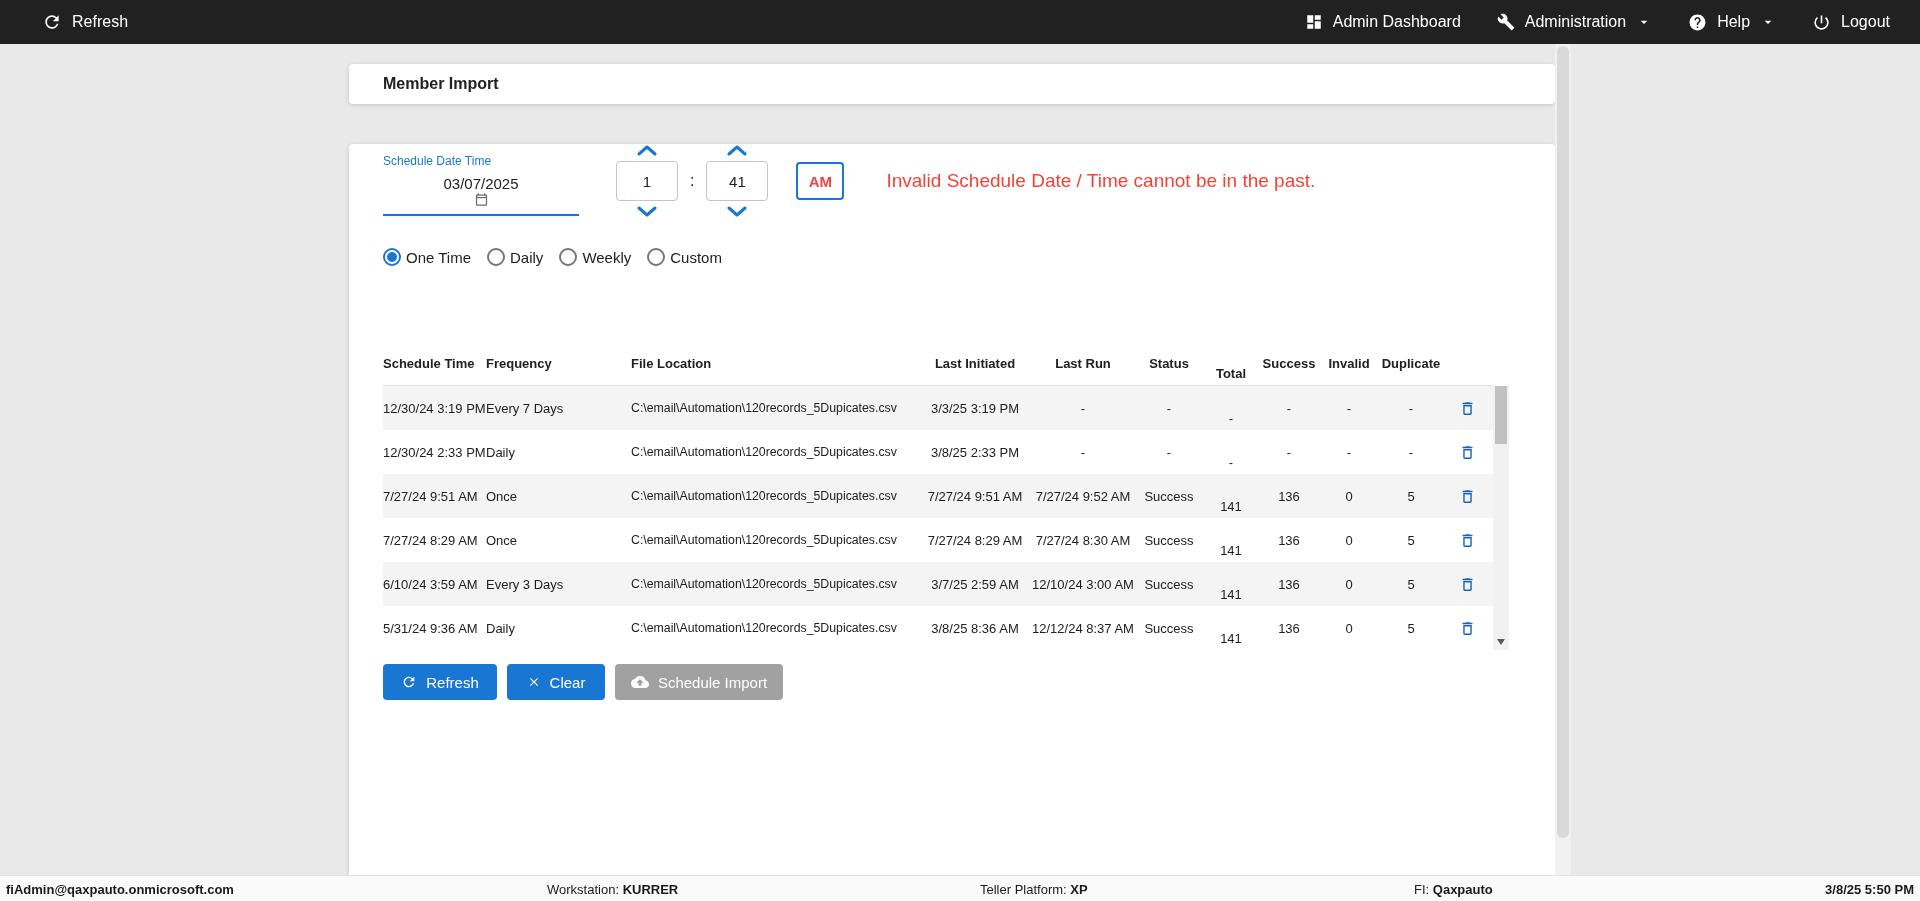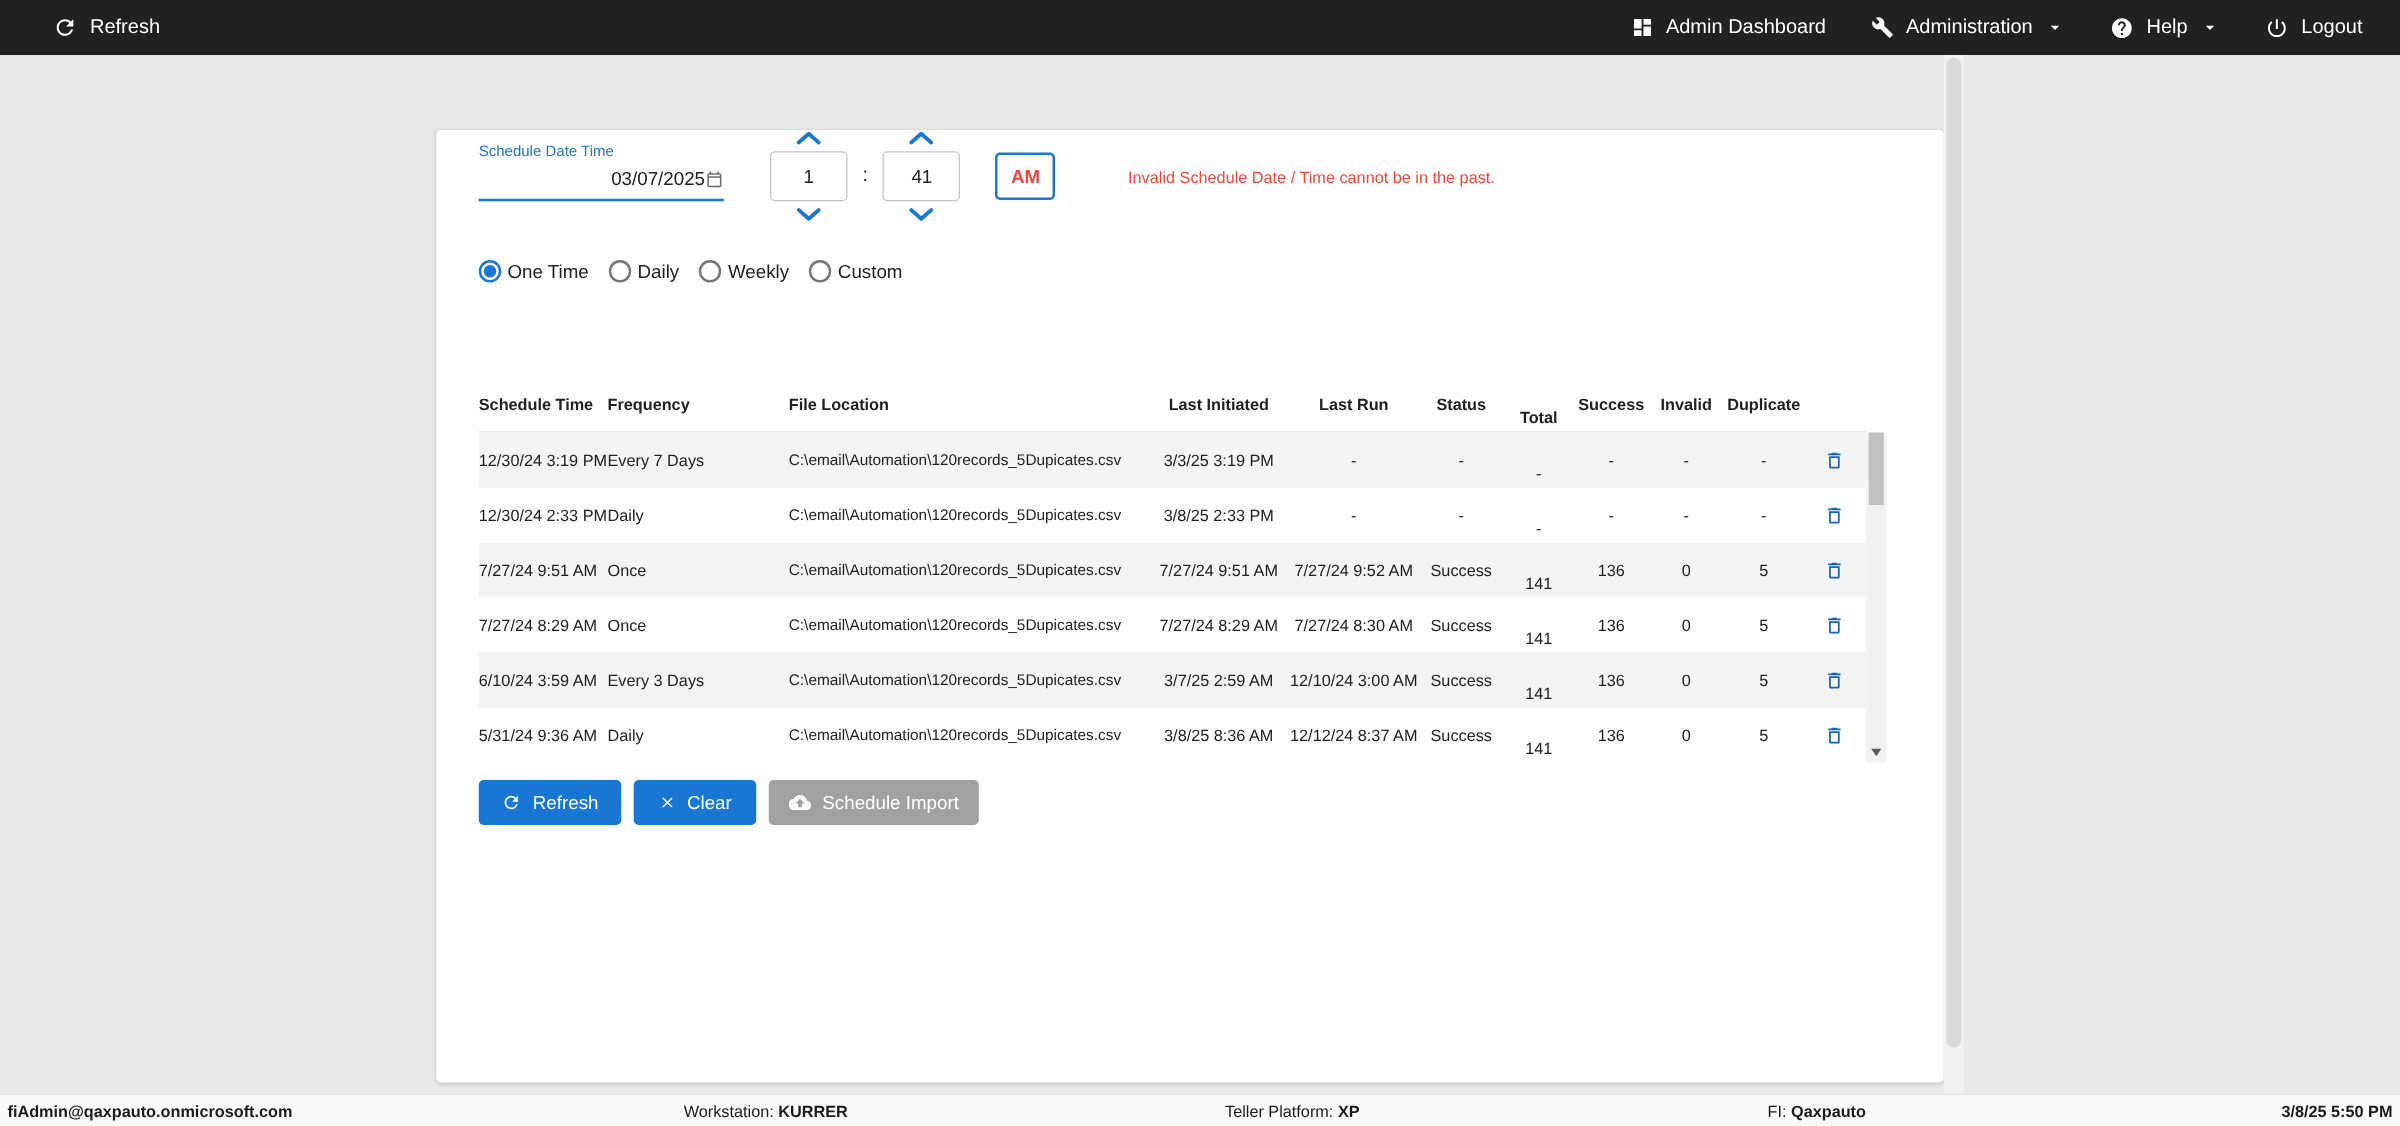"Member Import" div.card { html: none -> <div> <span>Member Import</span> </div> }
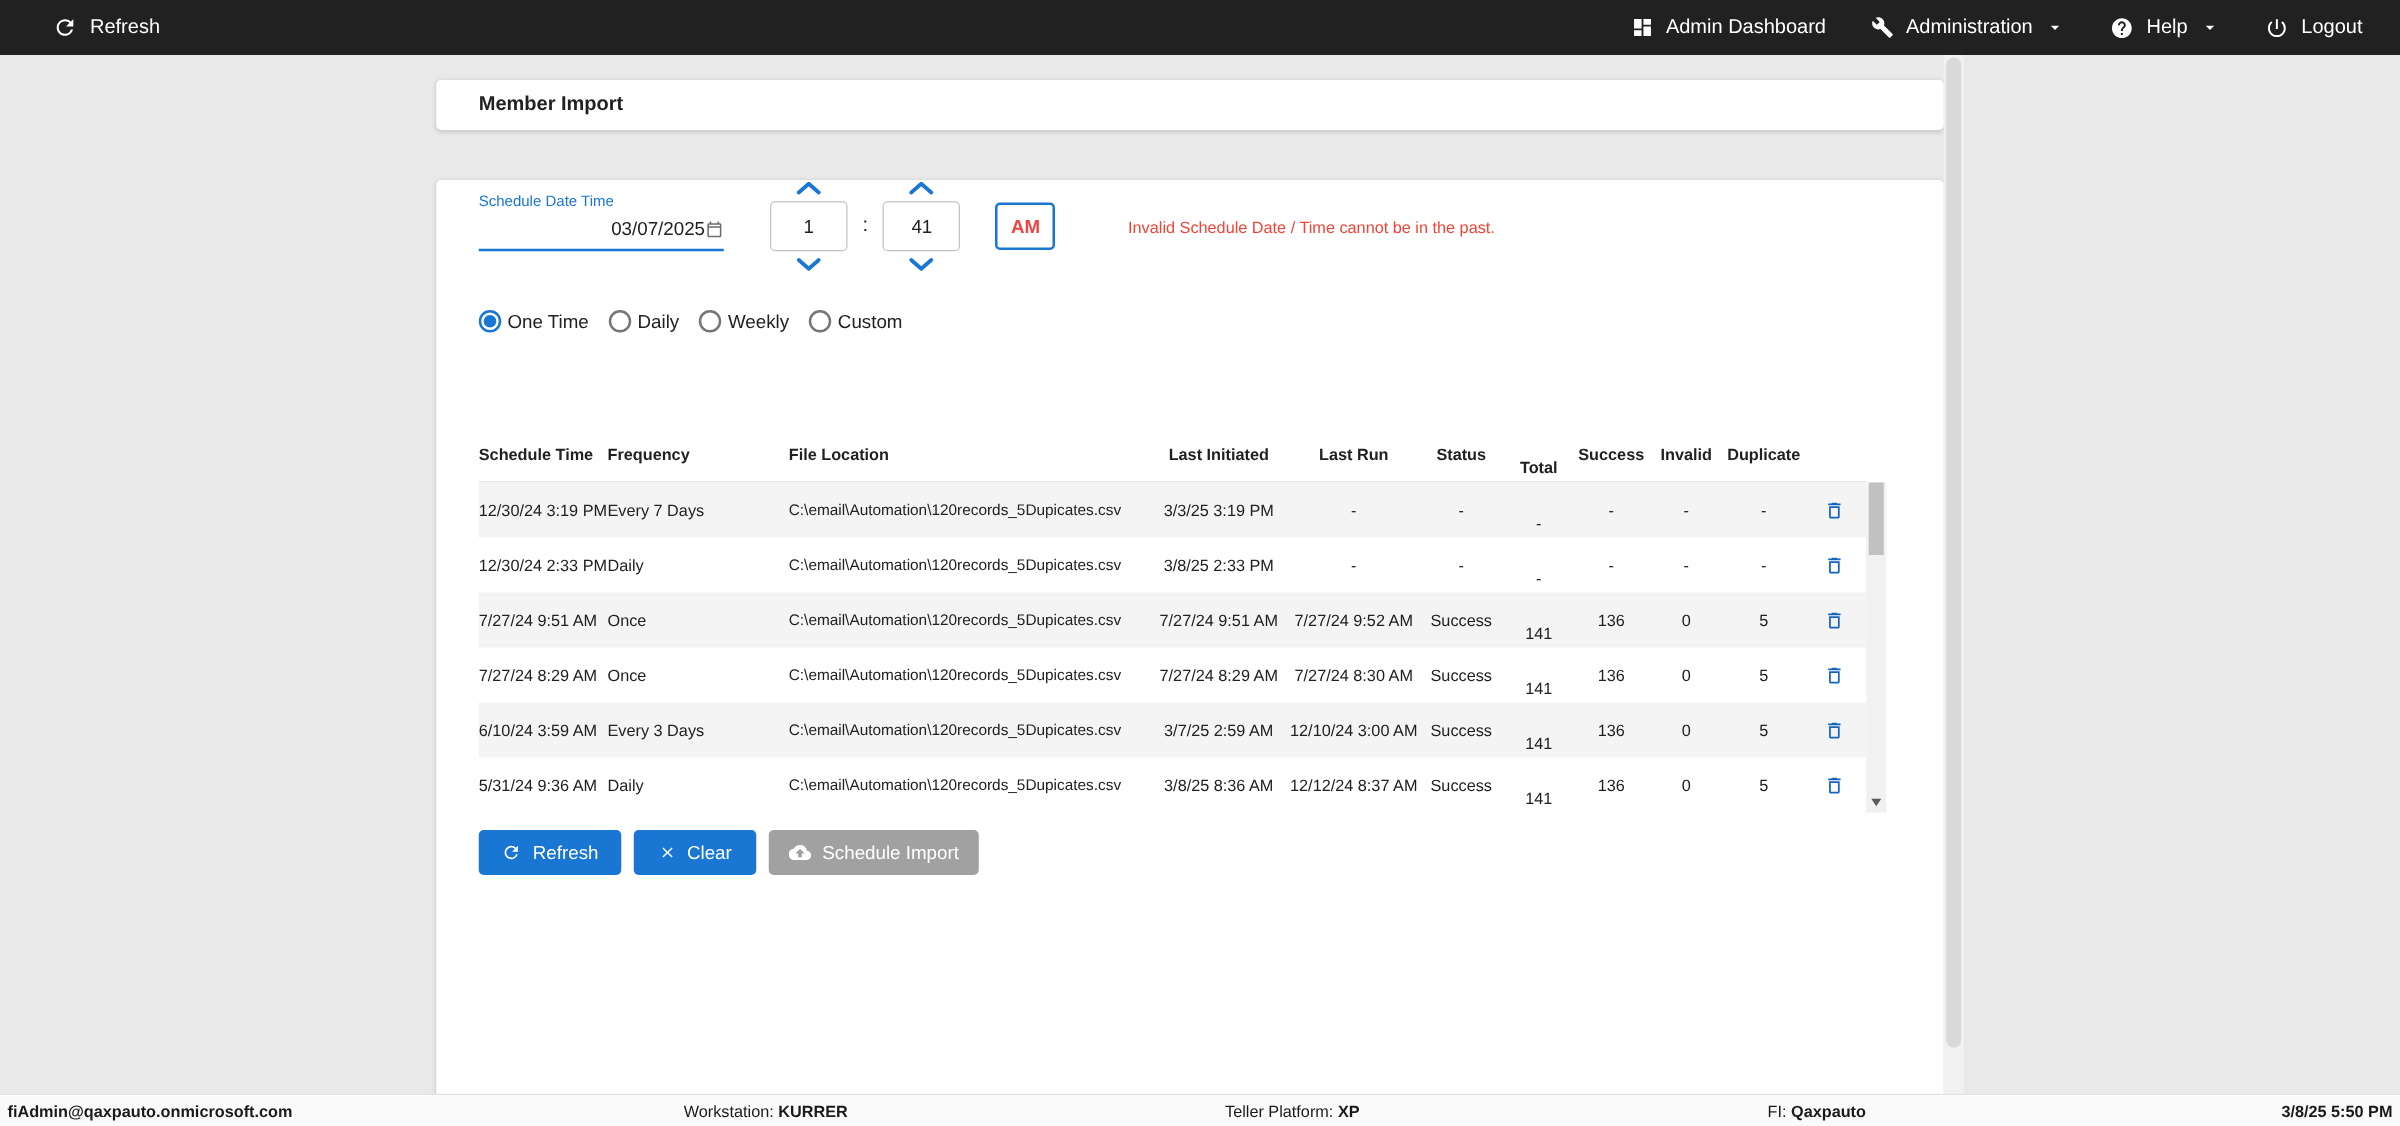"03/07/2025" .date-input { flex-direction: none -> column; justify-content: flex-end -> flex-start }
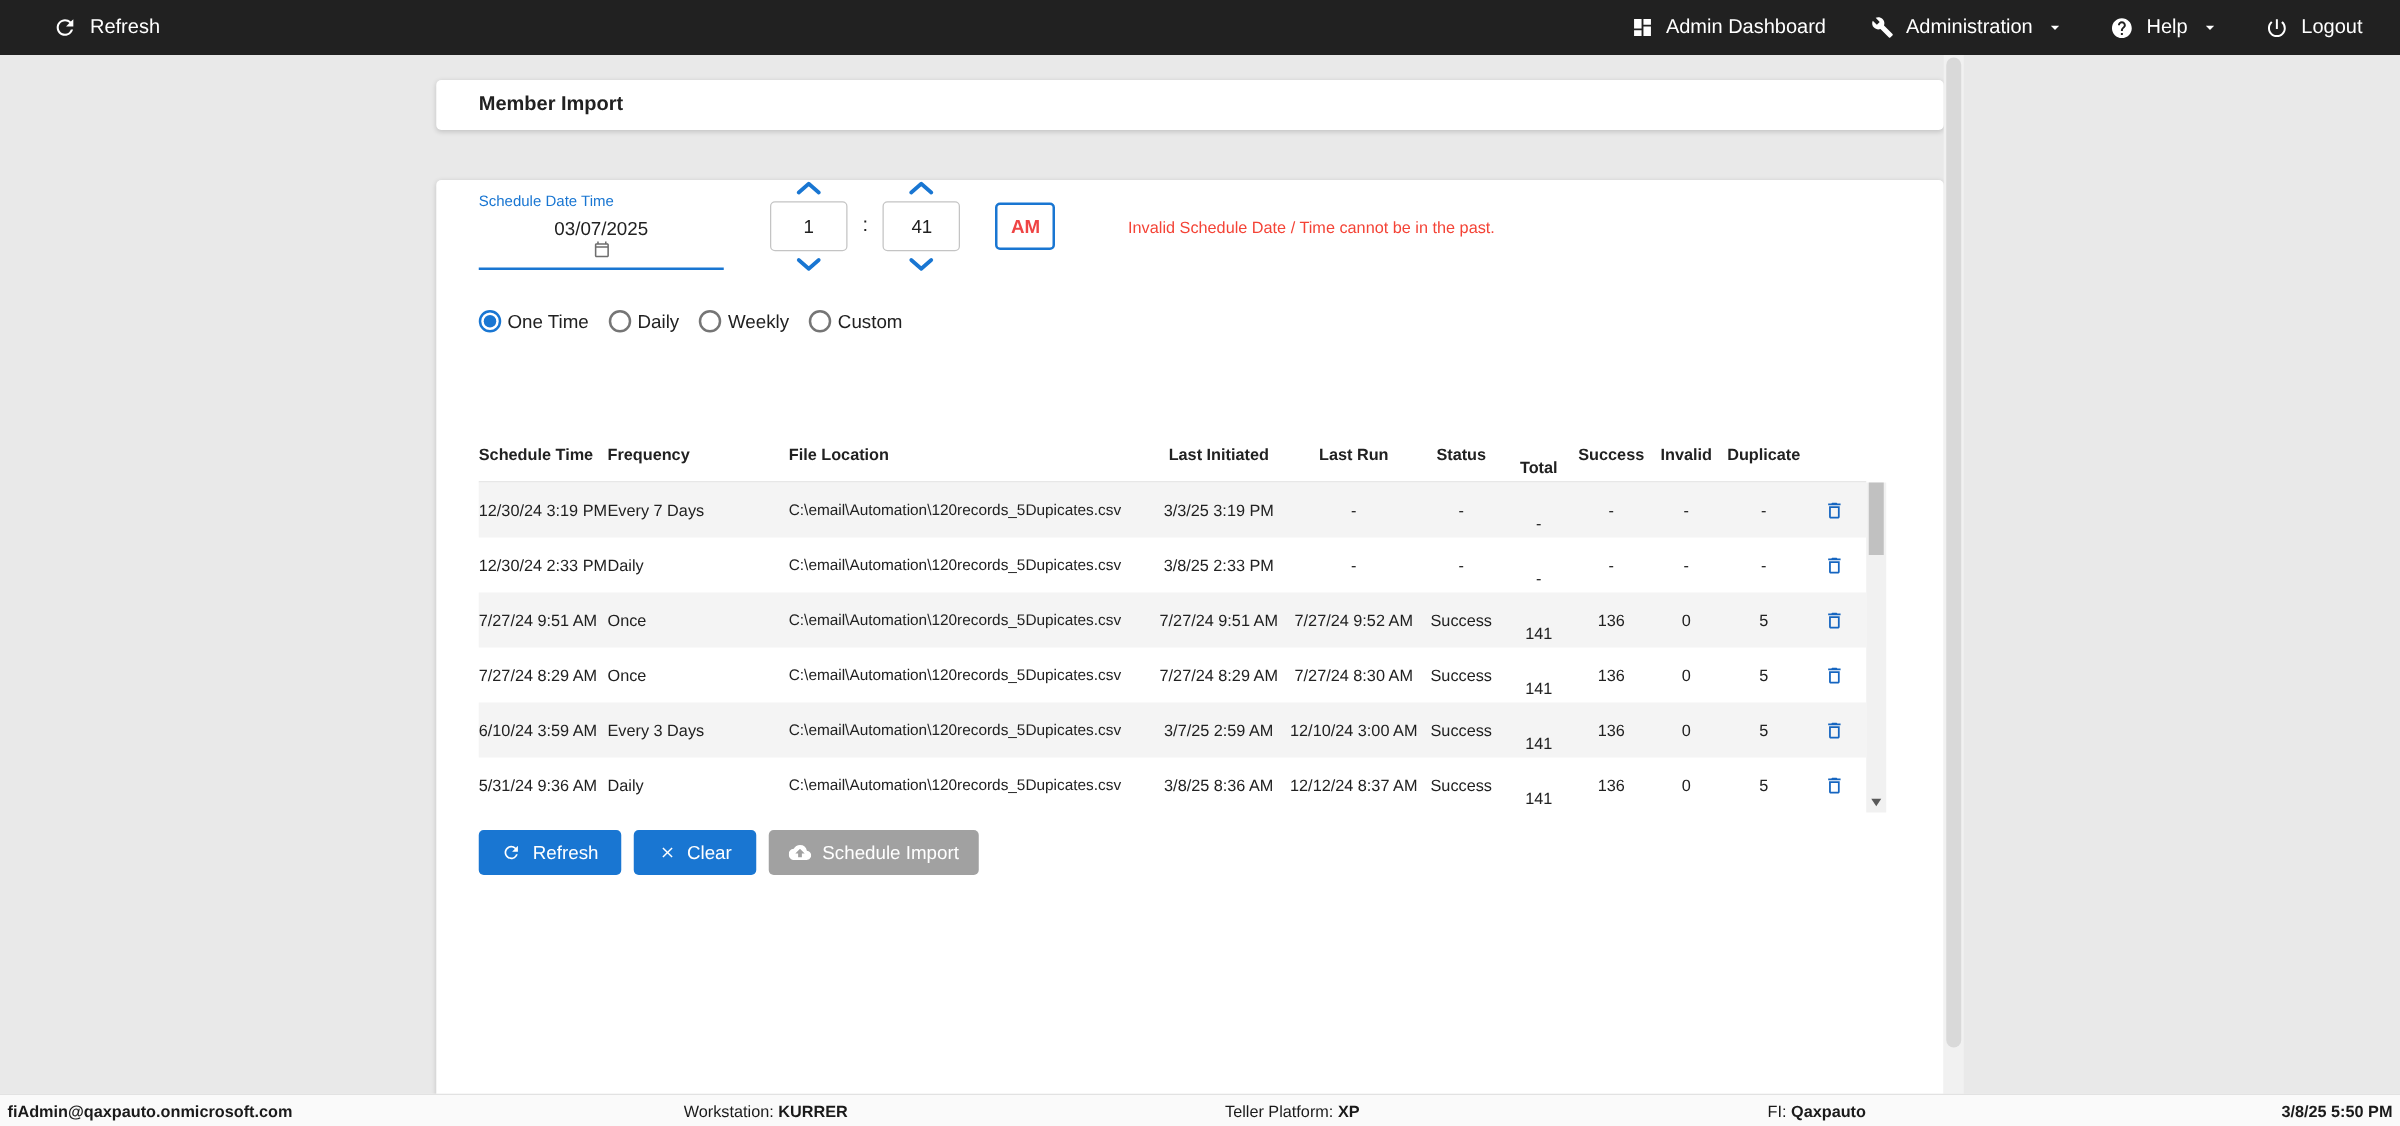"Invalid Schedule Date / Time" .error-text { font-size: 13px -> 19px; margin-left: 46px -> 30px }
